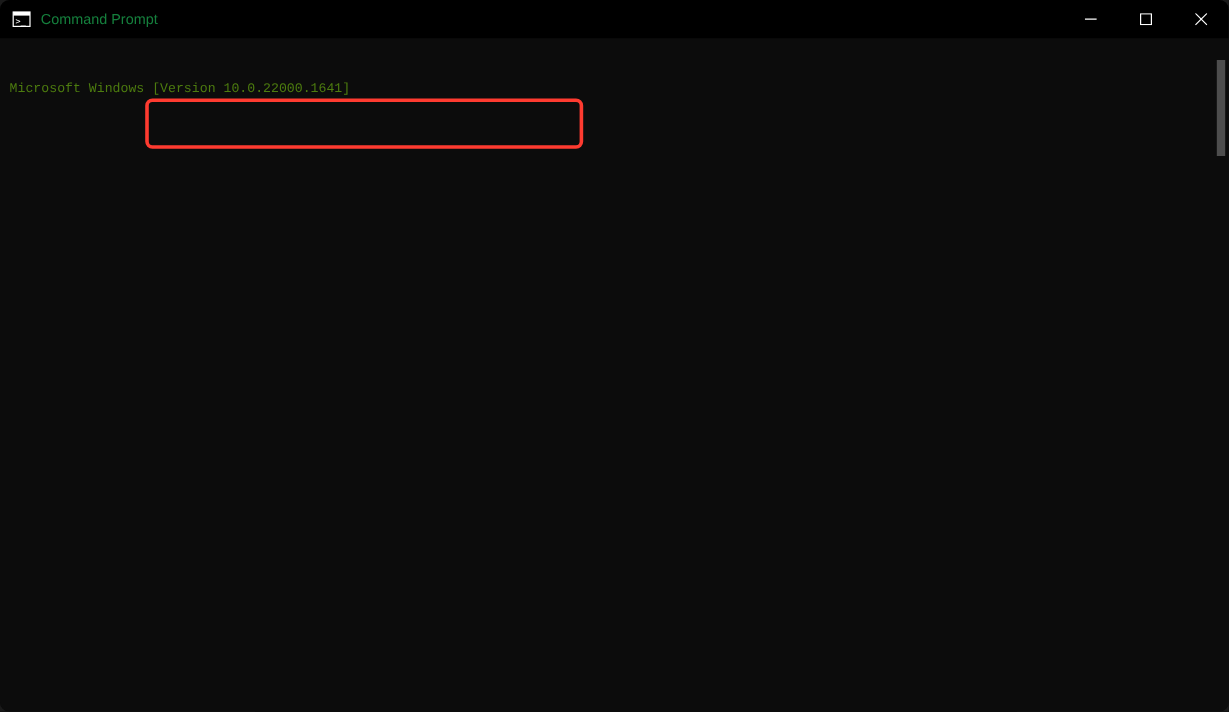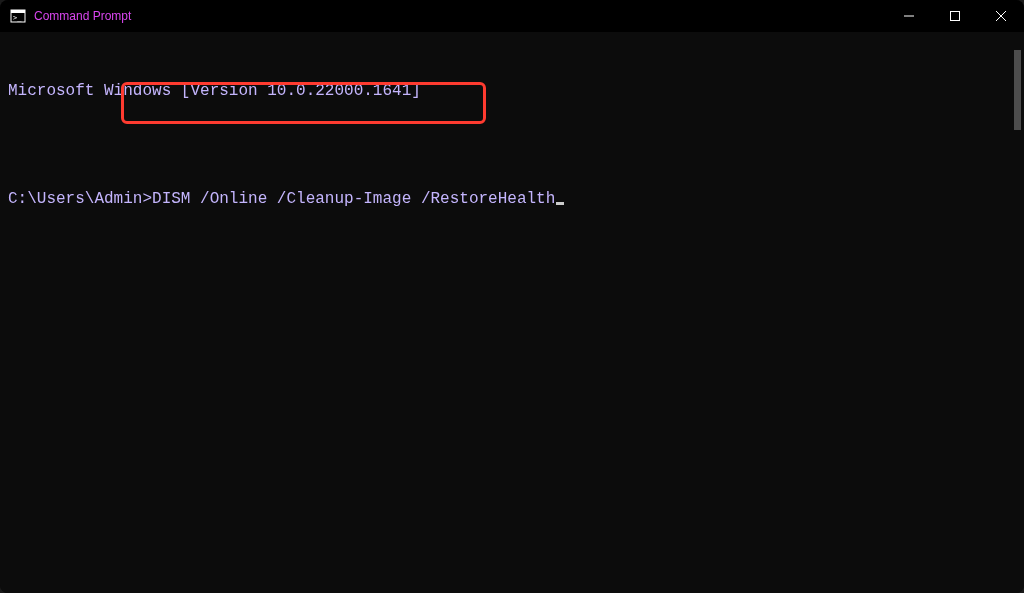"Command Prompt" .titlebar-title { color: #d946ef -> #15803d }
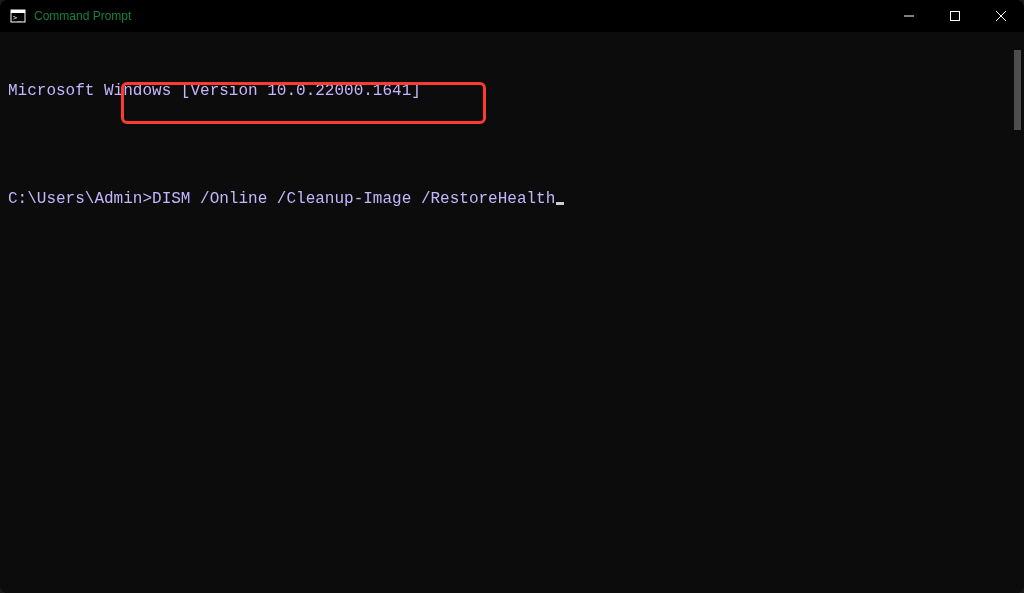"Microsoft Windows [Version" .terminal-body { color: #c4b5fd -> #4d7c0f; font-size: 16px -> 11px }
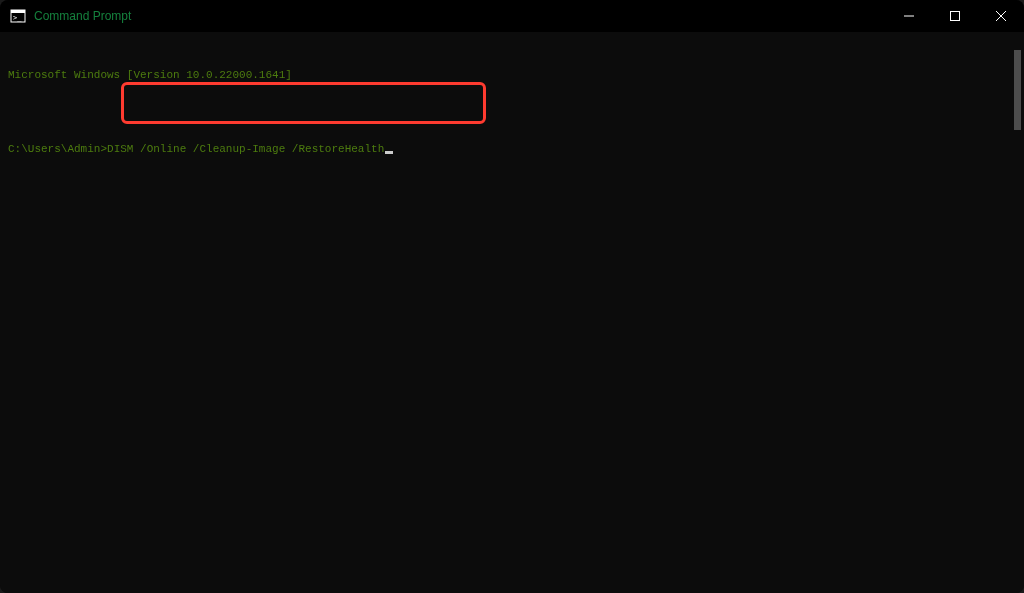"C:\Users\Admin>DISM /Online" div.terminal-line { html: <div><span>C:\Users\Admin&gt;</span><span>DISM /Online /Cleanup-Image /RestoreHealth</span><span></span></div> -> none }
